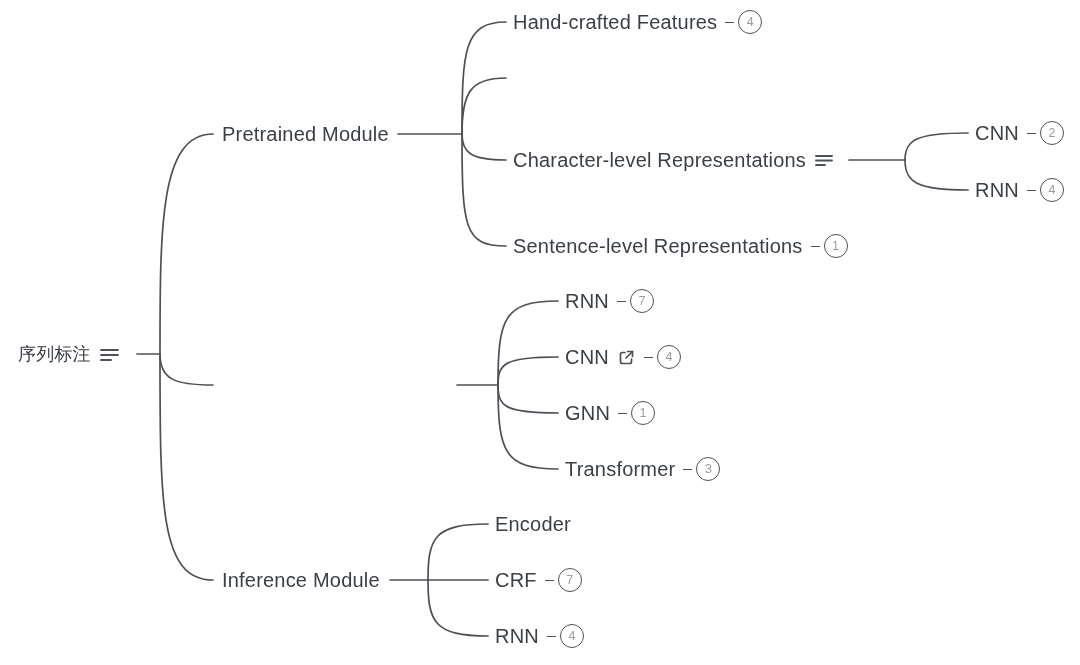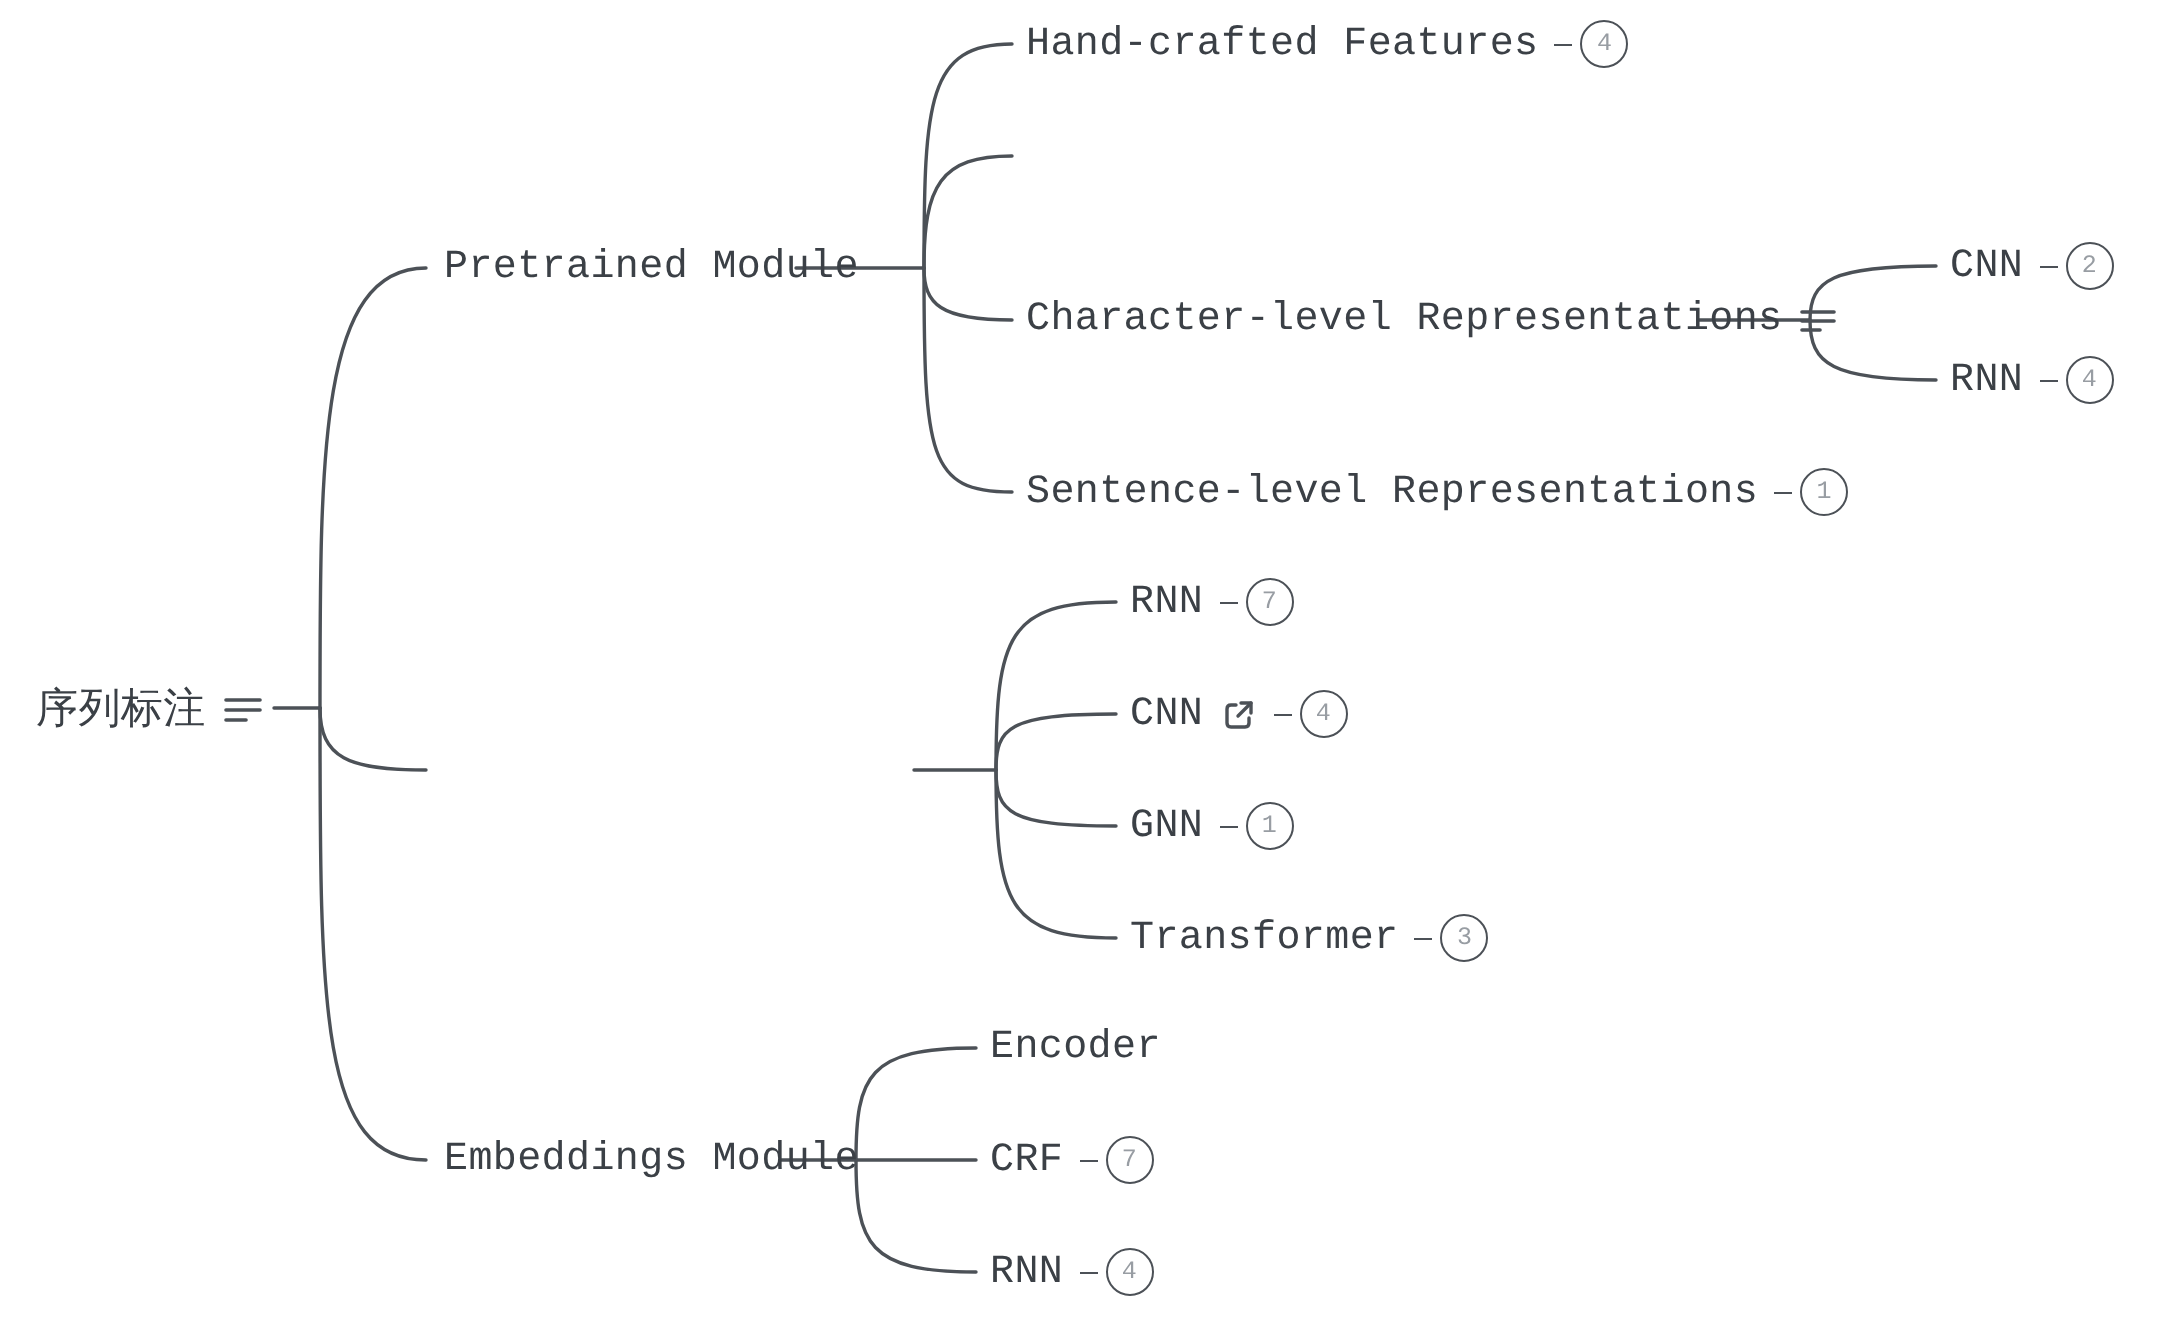"Hand-crafted Features" .node { font-family: Liberation Mono, monospace -> none }
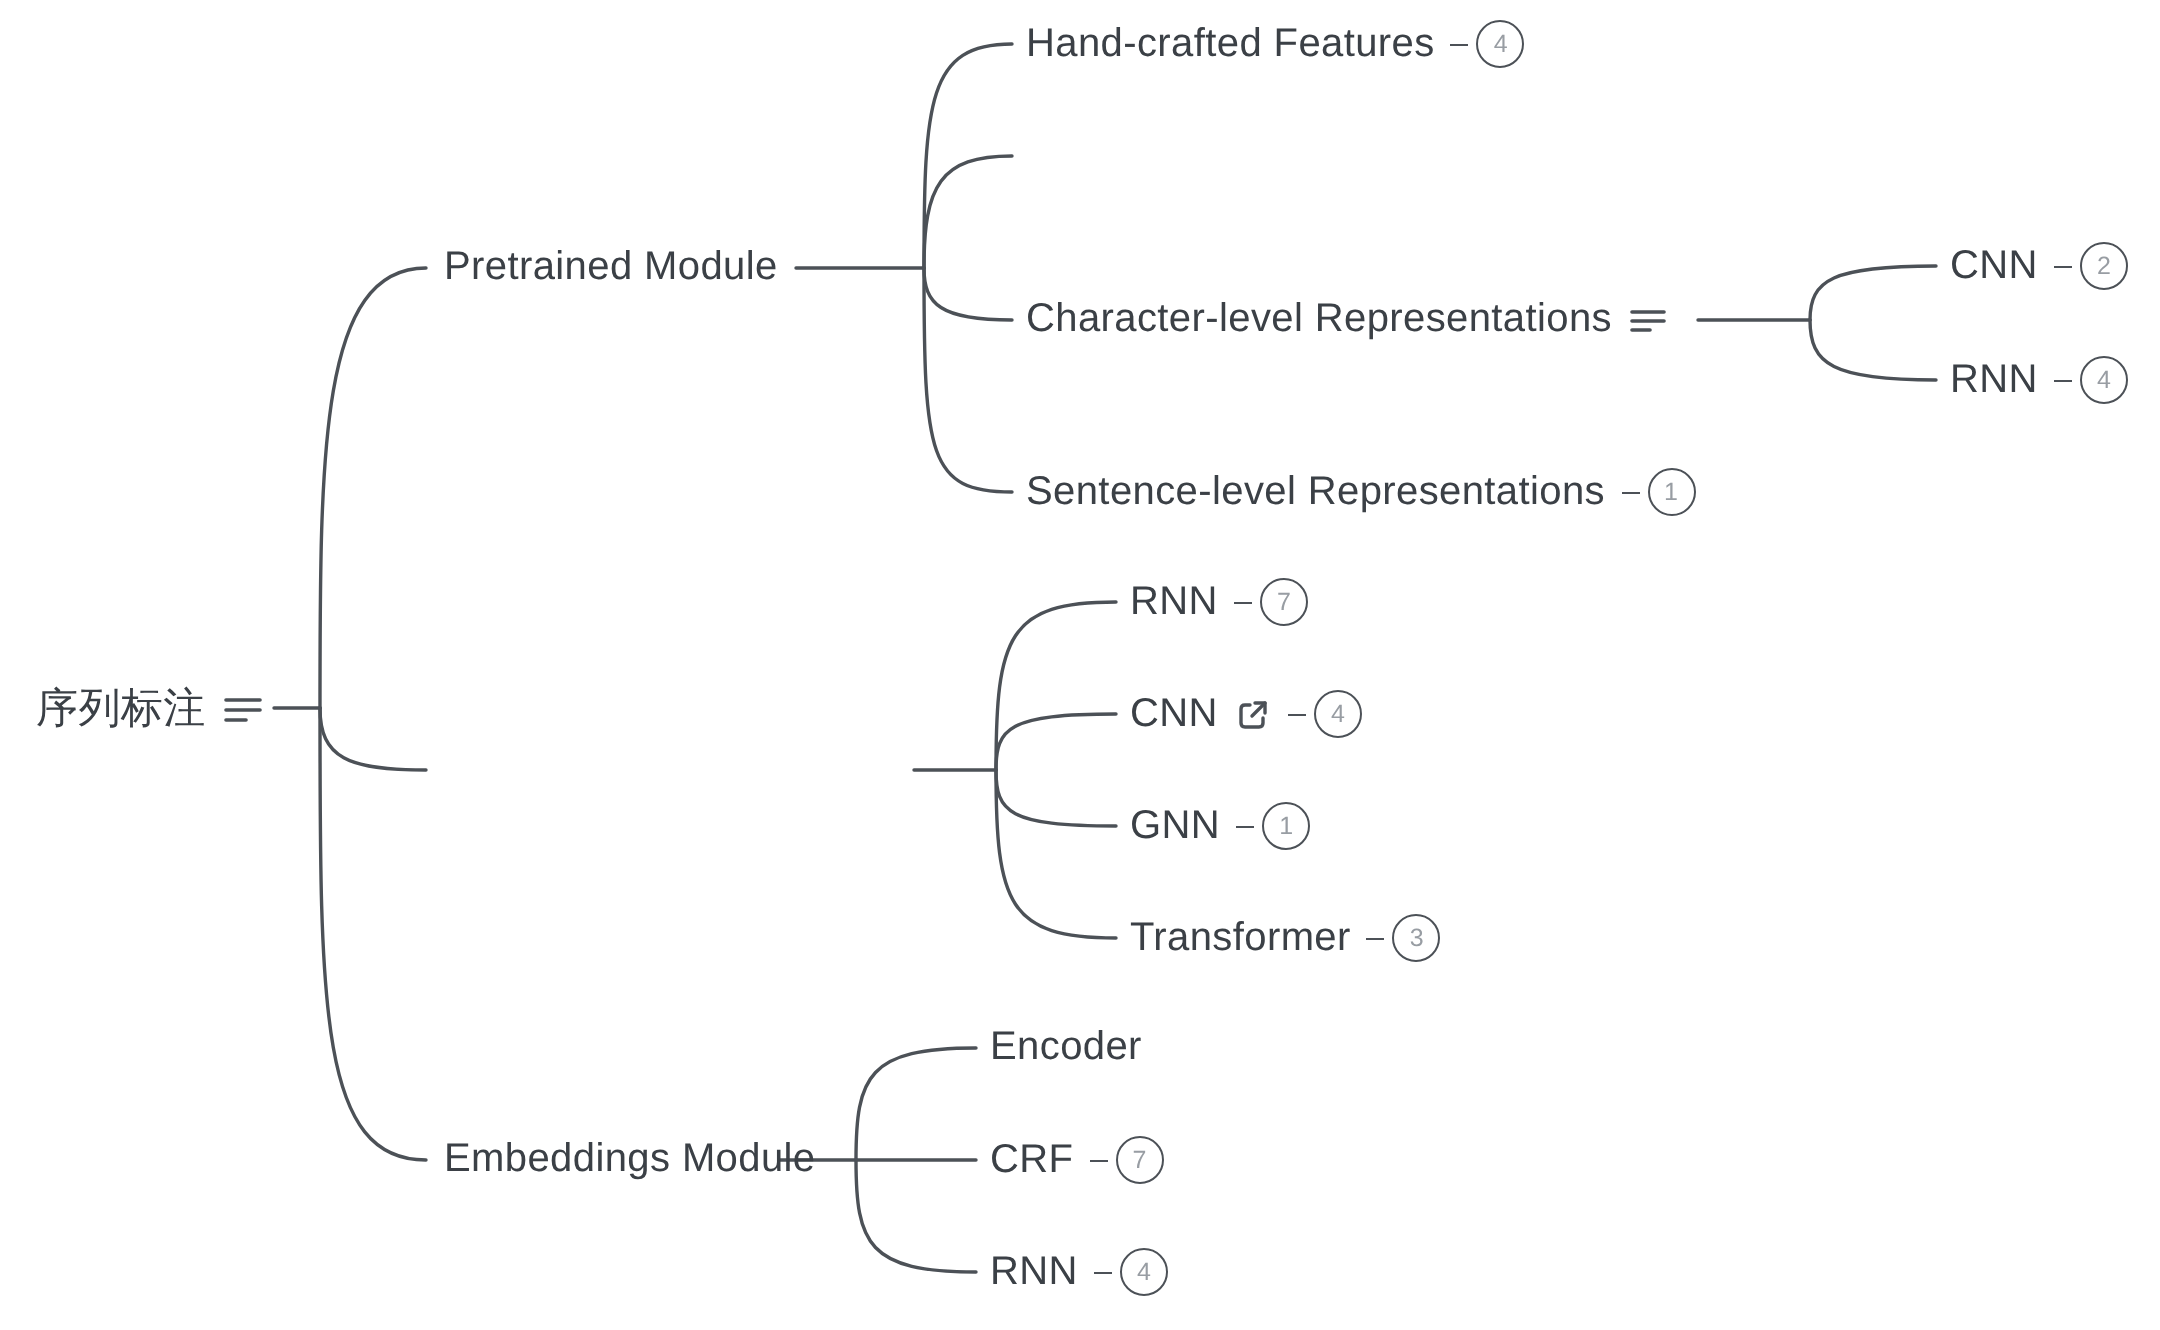"序列标注" .root .lbl { font-size: 21px -> 18px }
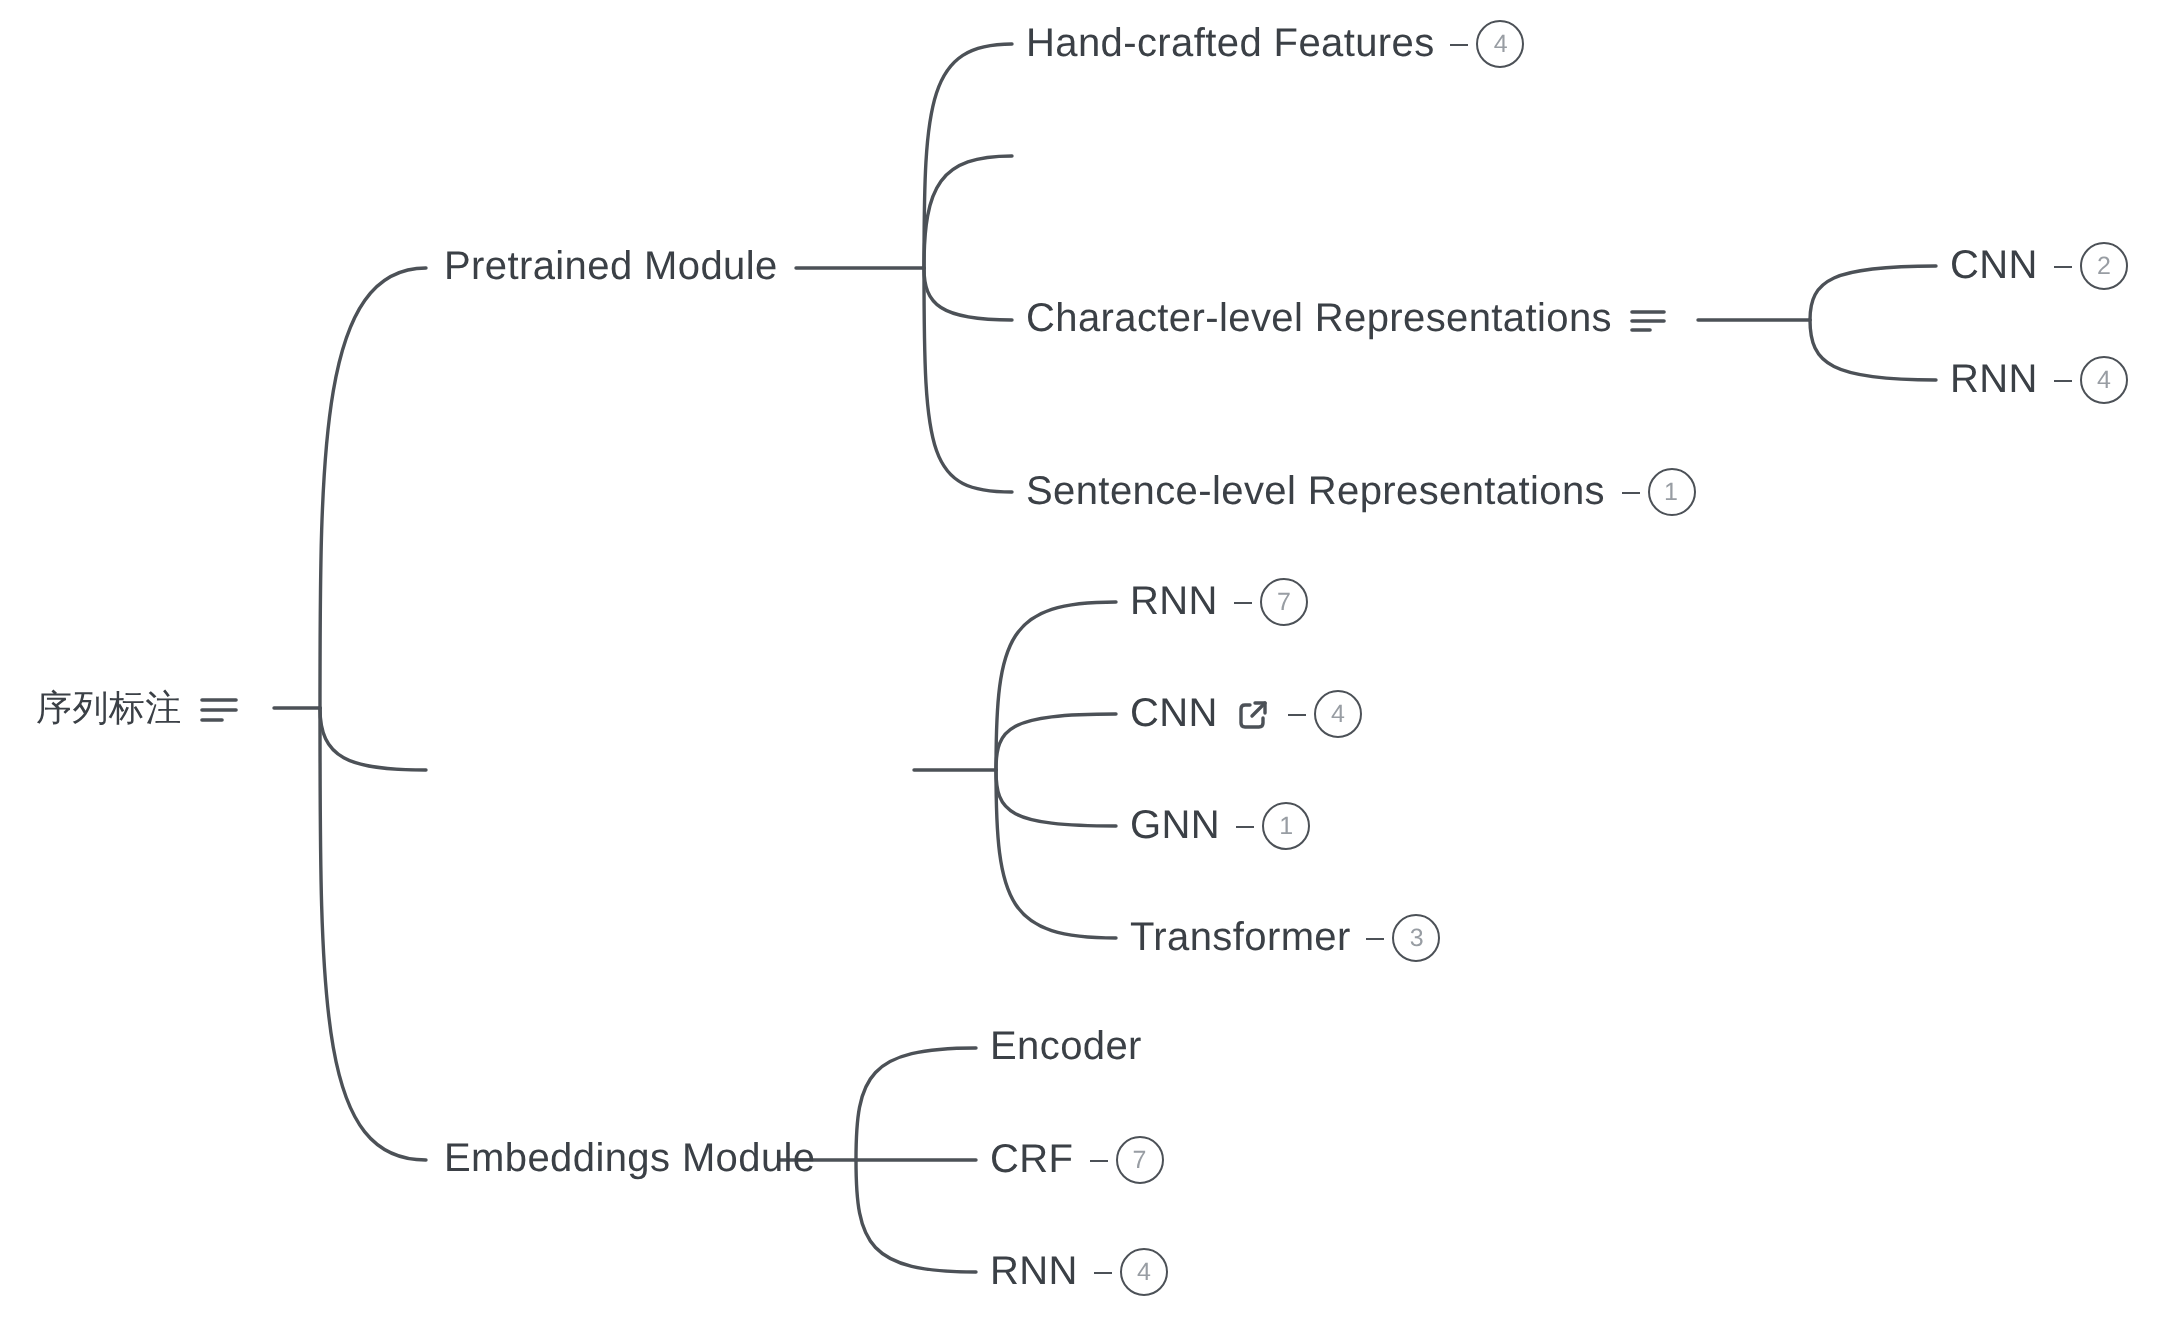"Embeddings Module" span.lbl { text: Embeddings -> Inference }
